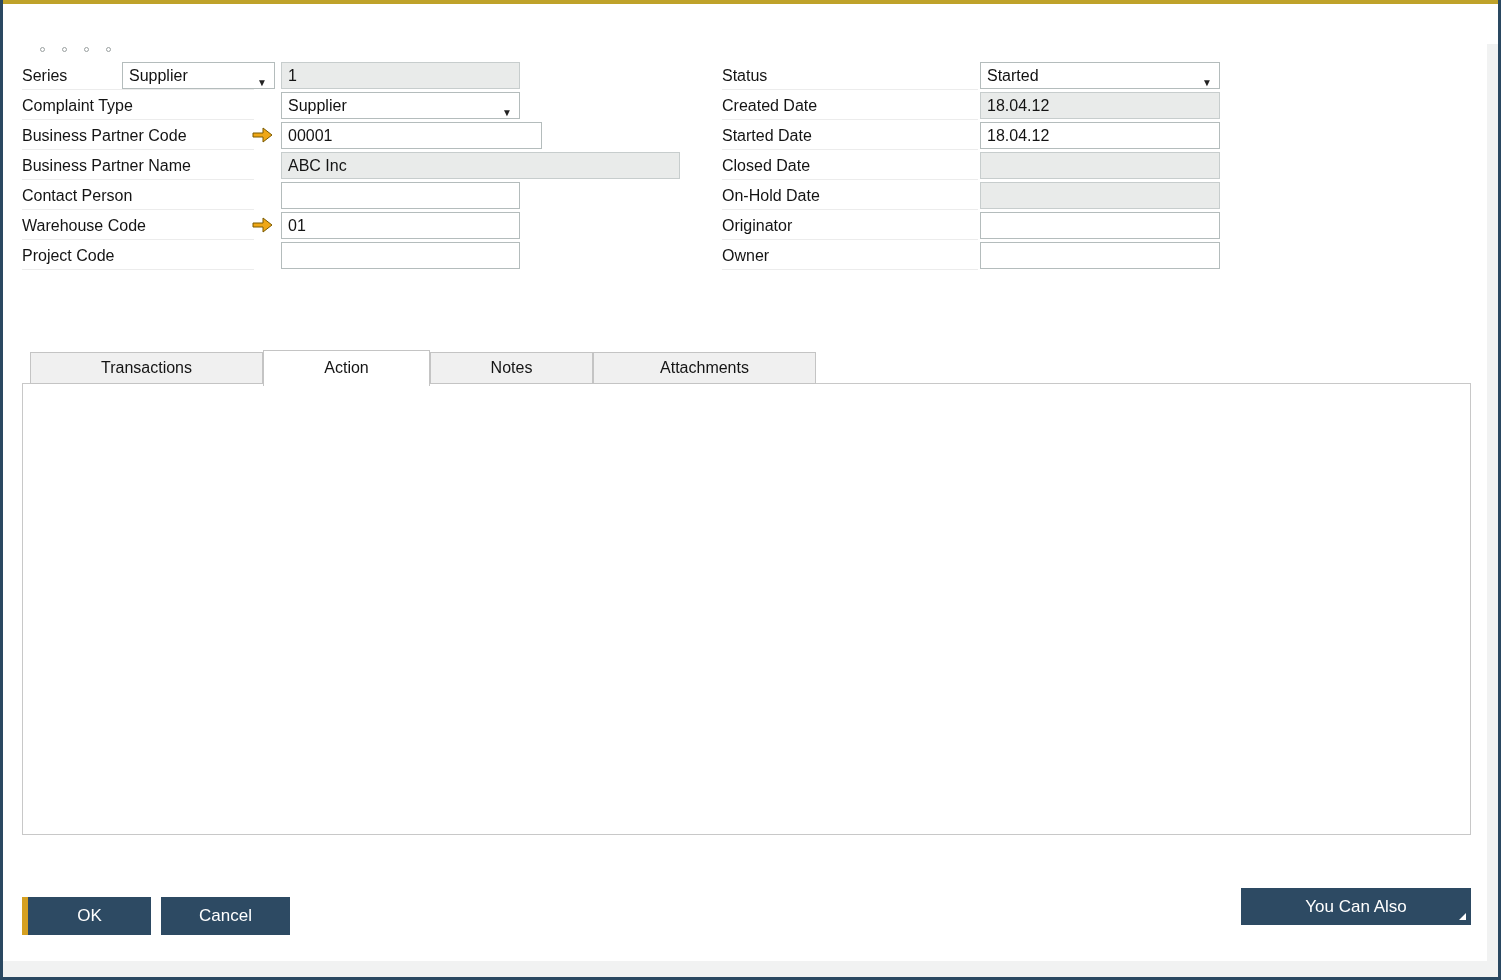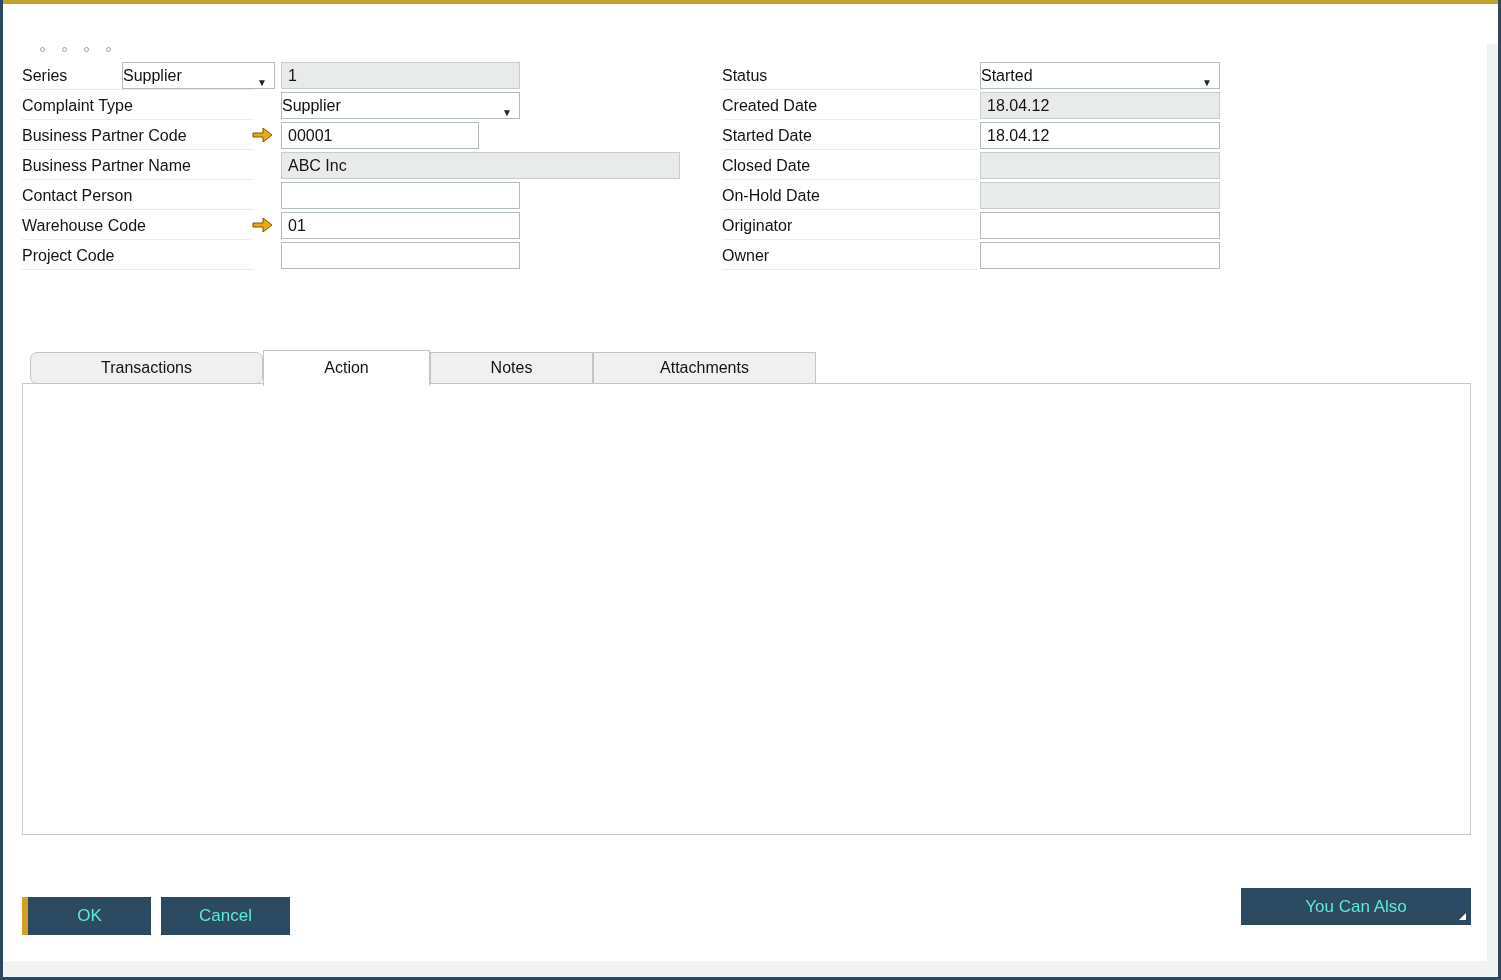"Supplier" .selectbox { padding: 0 0 -> 0 6px }
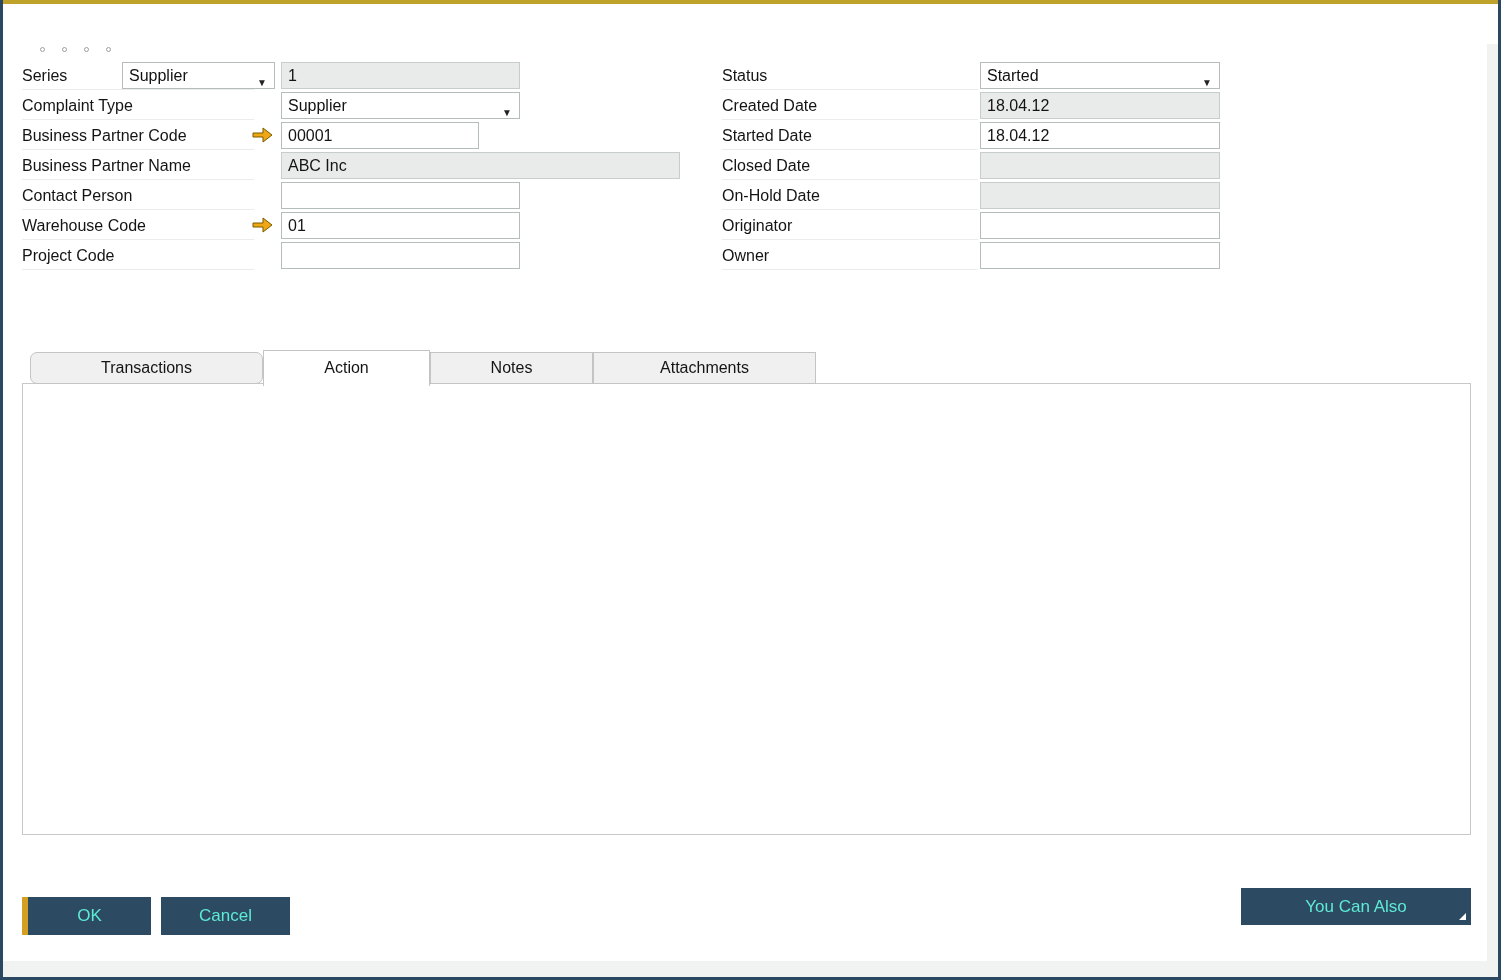"00001" input.field { width: 198px -> 261px }
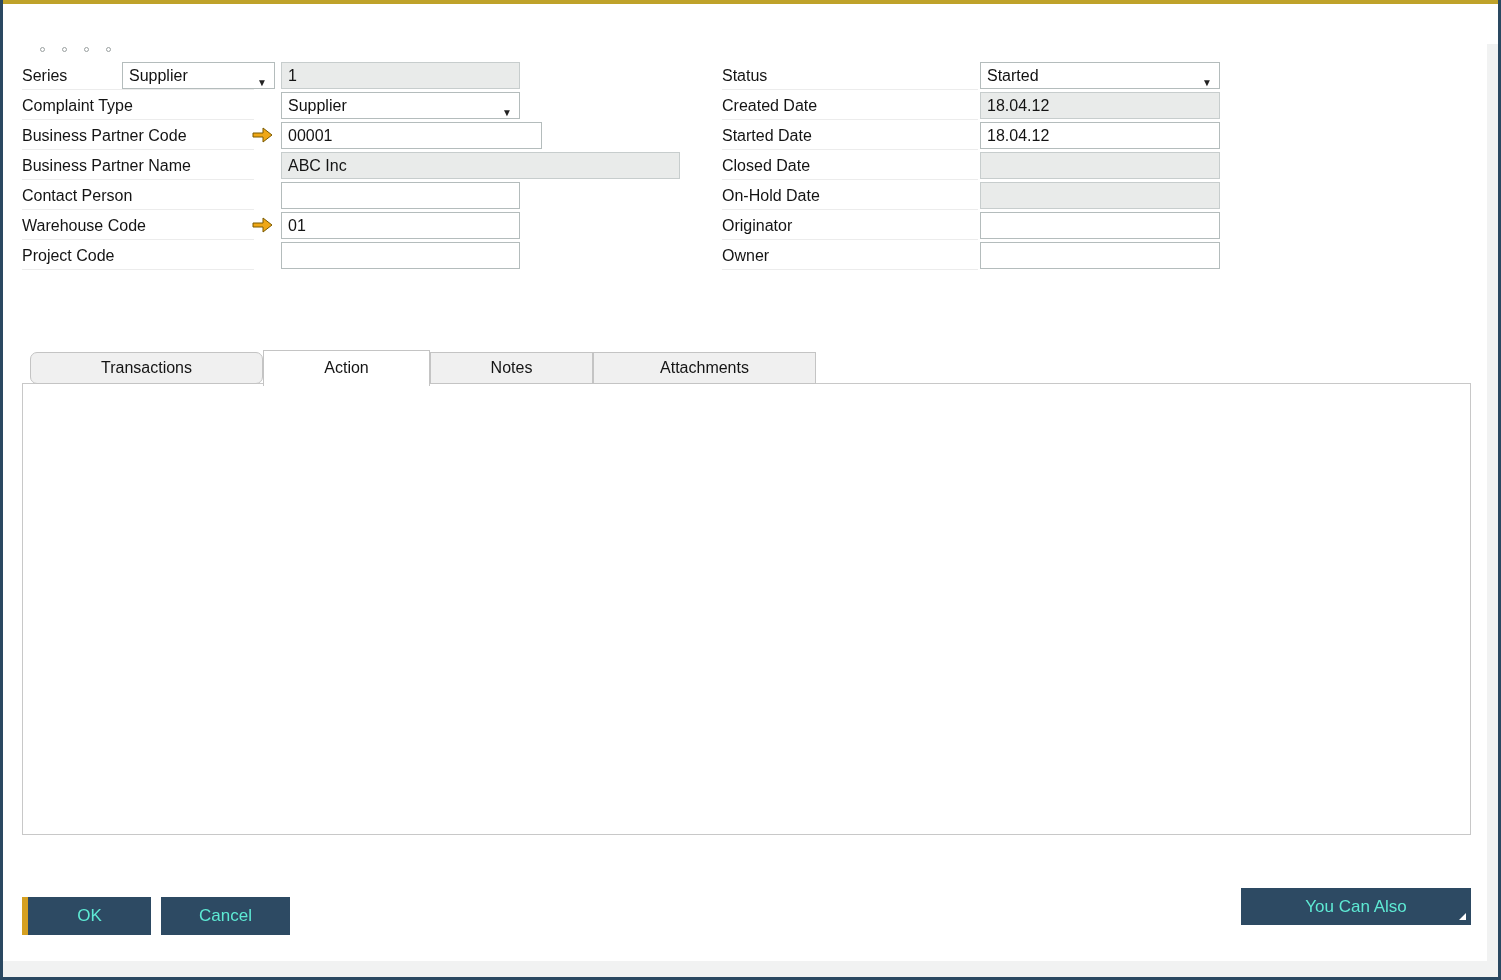"Transactions" div.tab { border-radius: 7px -> none }
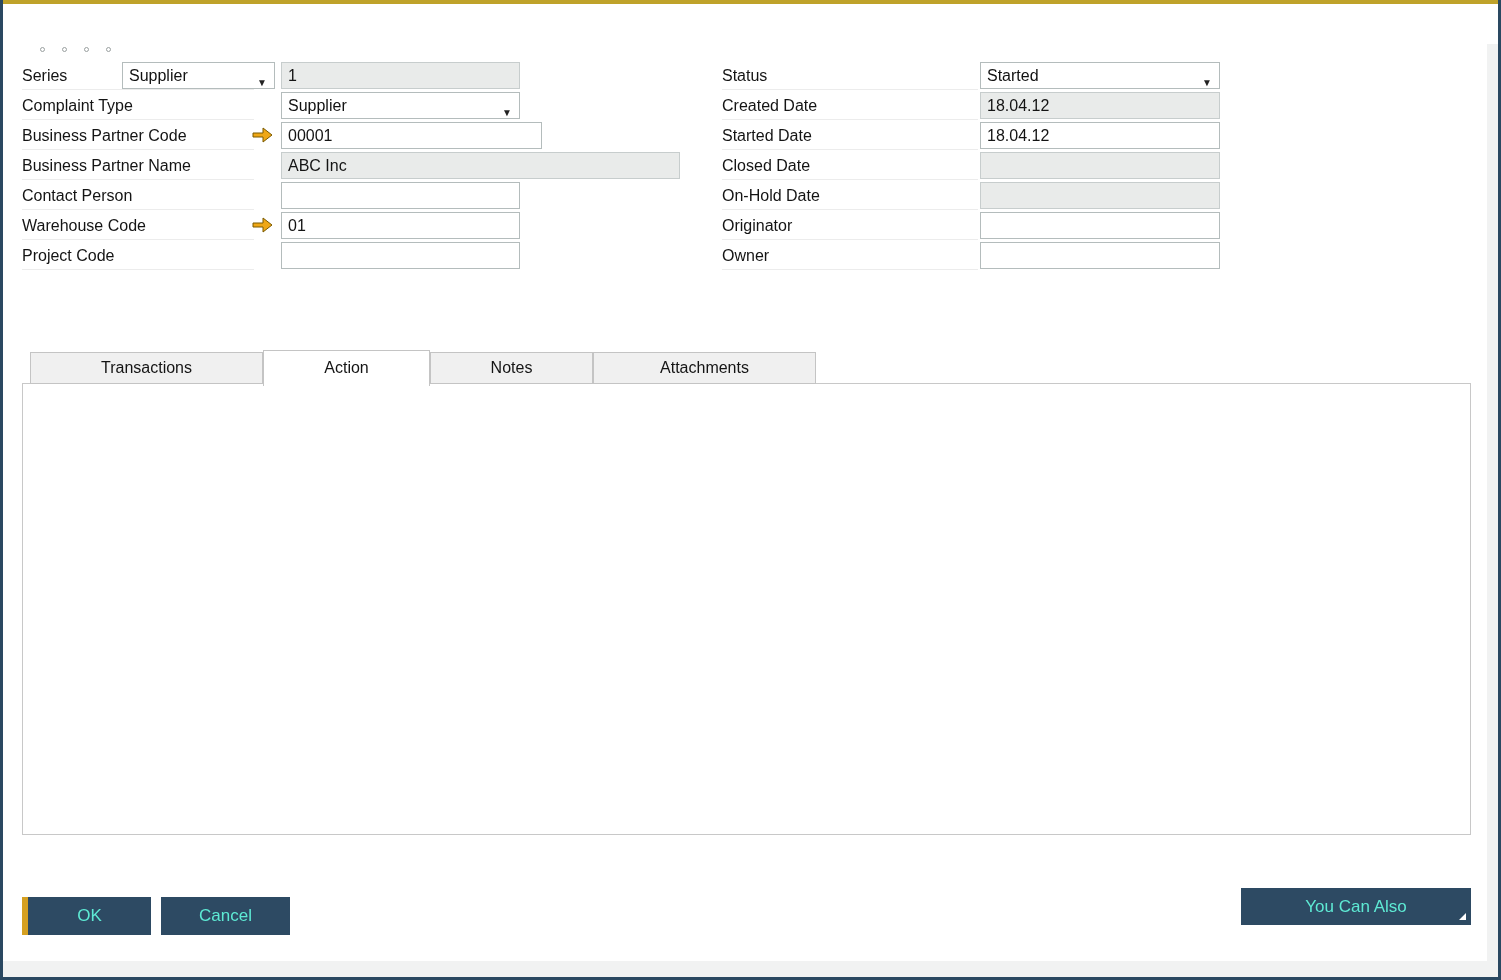"OK" .btn { color: #5eead4 -> #ffffff }
